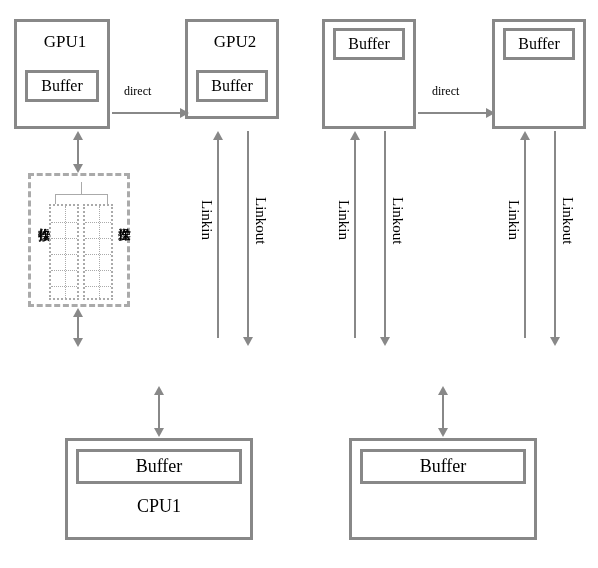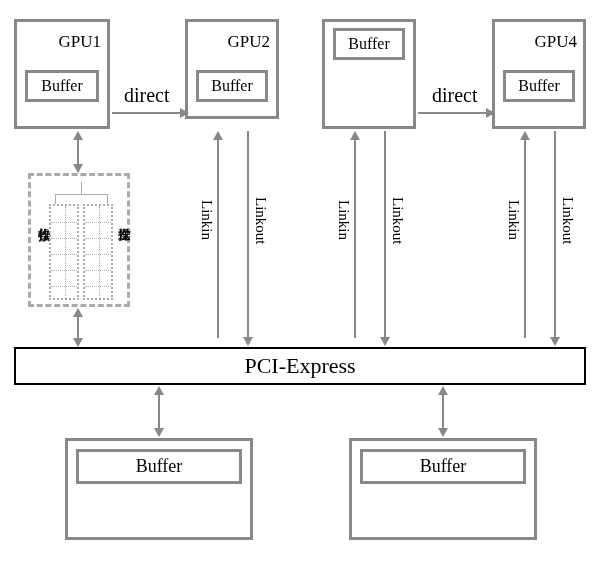"GPU1" .gpu-title { text-align: right -> center }
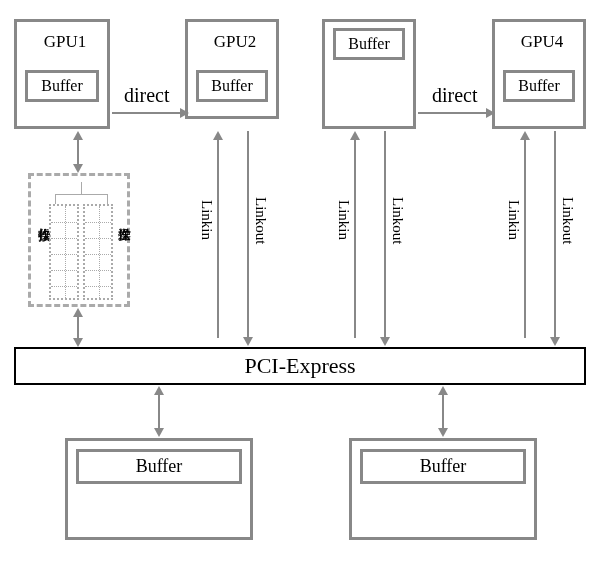"GPU4" div.gpu-title { html: <div>GPU4</div> -> none }
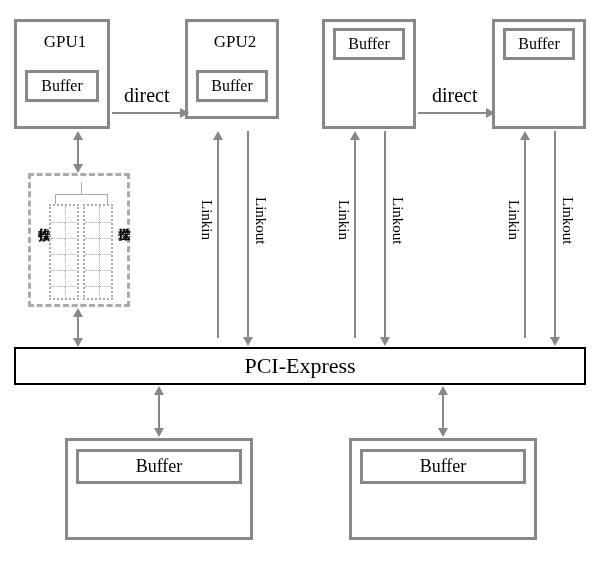"direct" .label { font-size: 20px -> 12px }
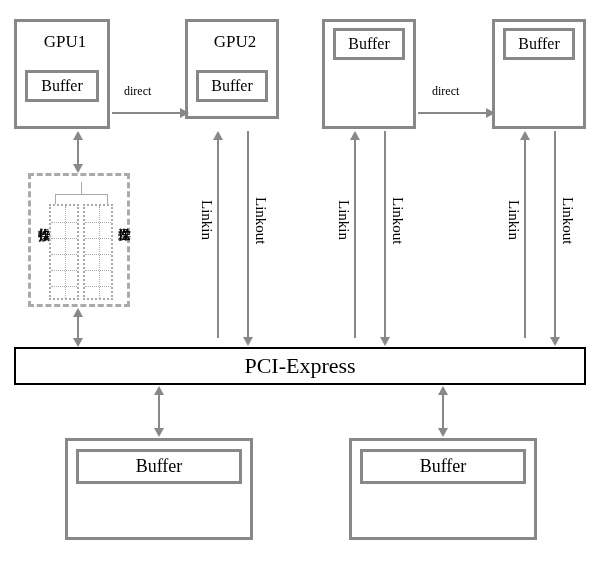"PCI-Express" div.pci-bar { html: <div>PCI-Express</div> -> none }
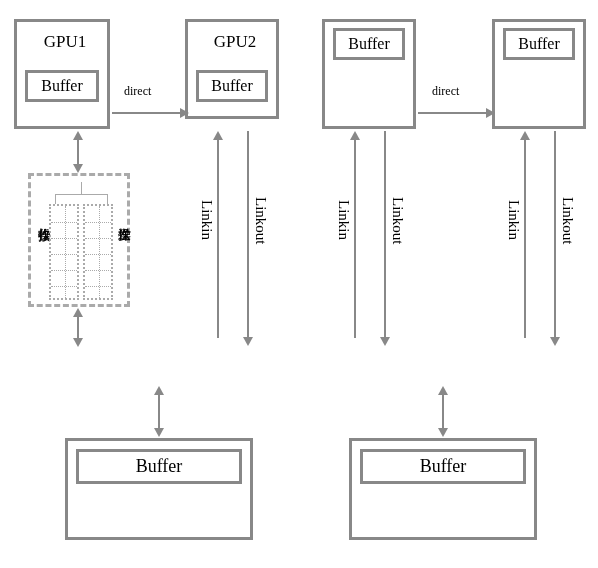"CPU1" div.cpu-title { html: none -> <div>CPU1</div> }
